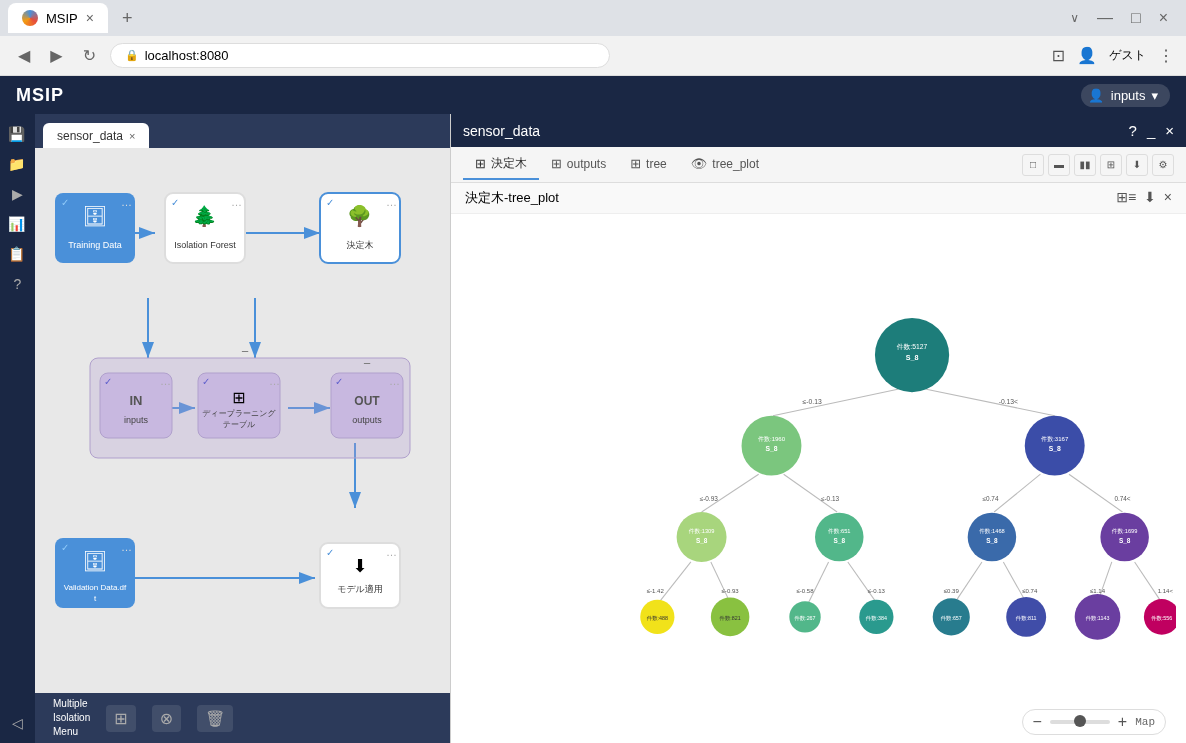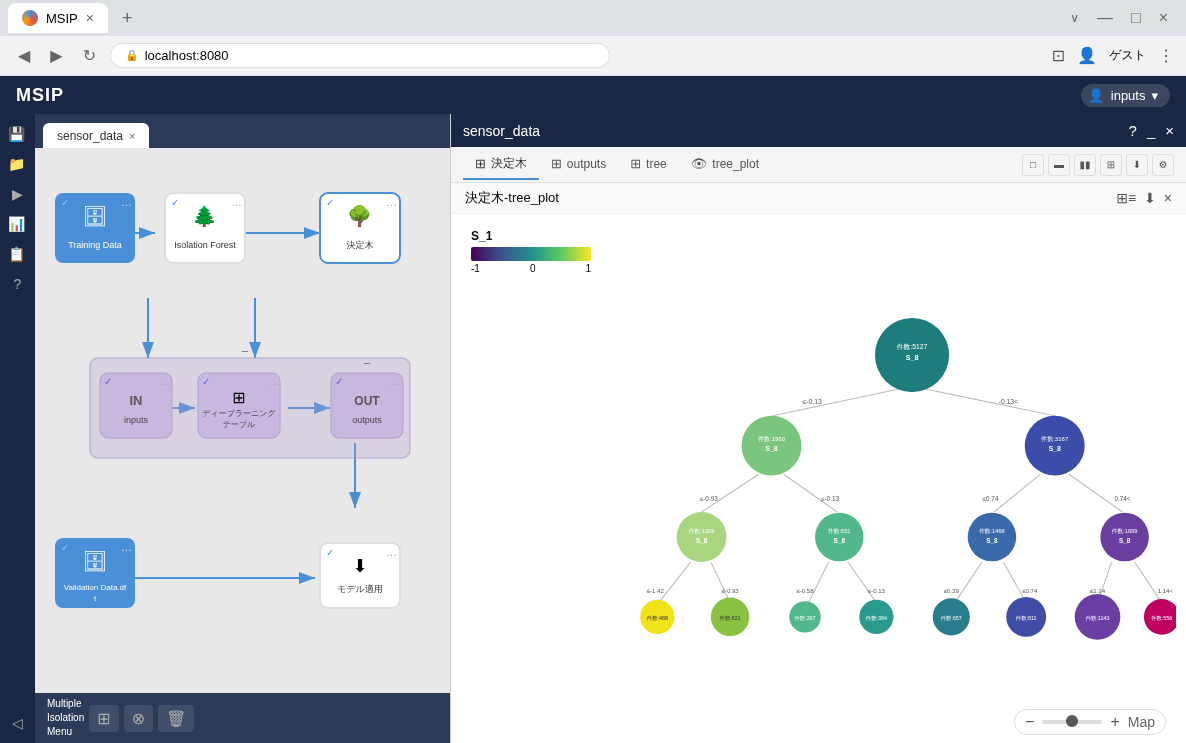"決定木-tree_plot" .panel-sub-header { align-items: center -> flex-start }
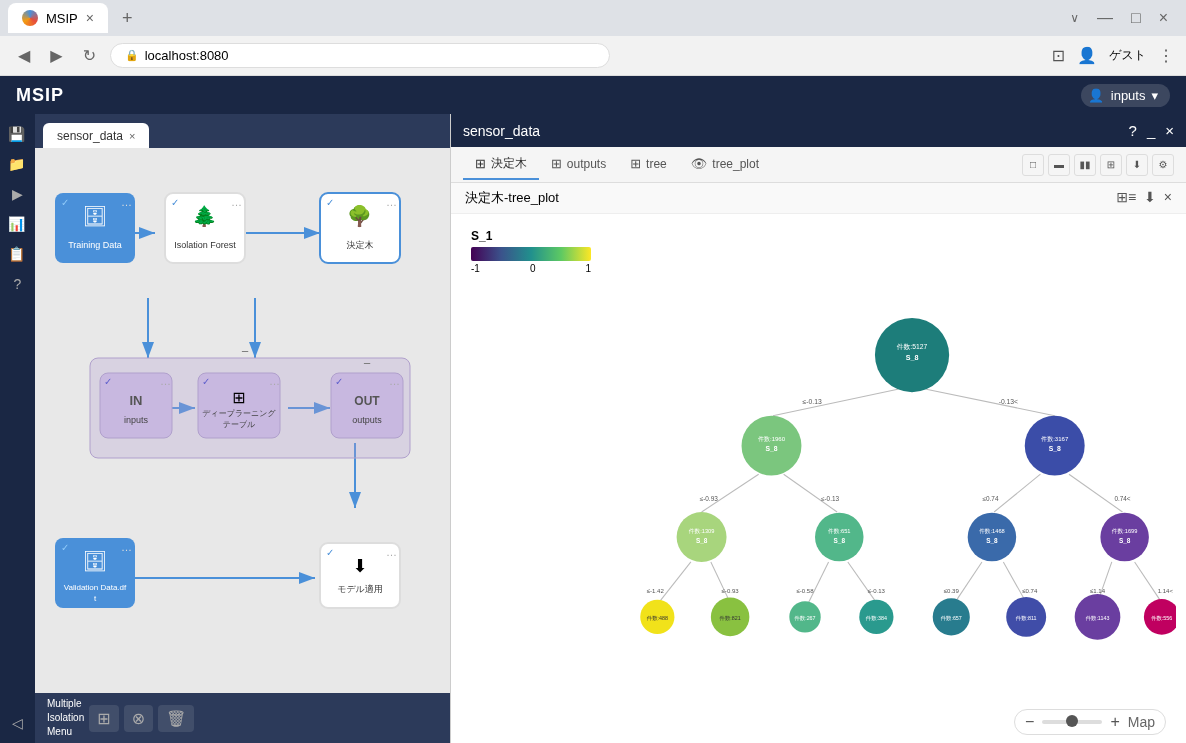"S_1" div.legend { html: <div> <div>S_1</div> <div></div> <div> <span>-1</span> <span>0</span> <span>1</span> </div> </div> -> none }
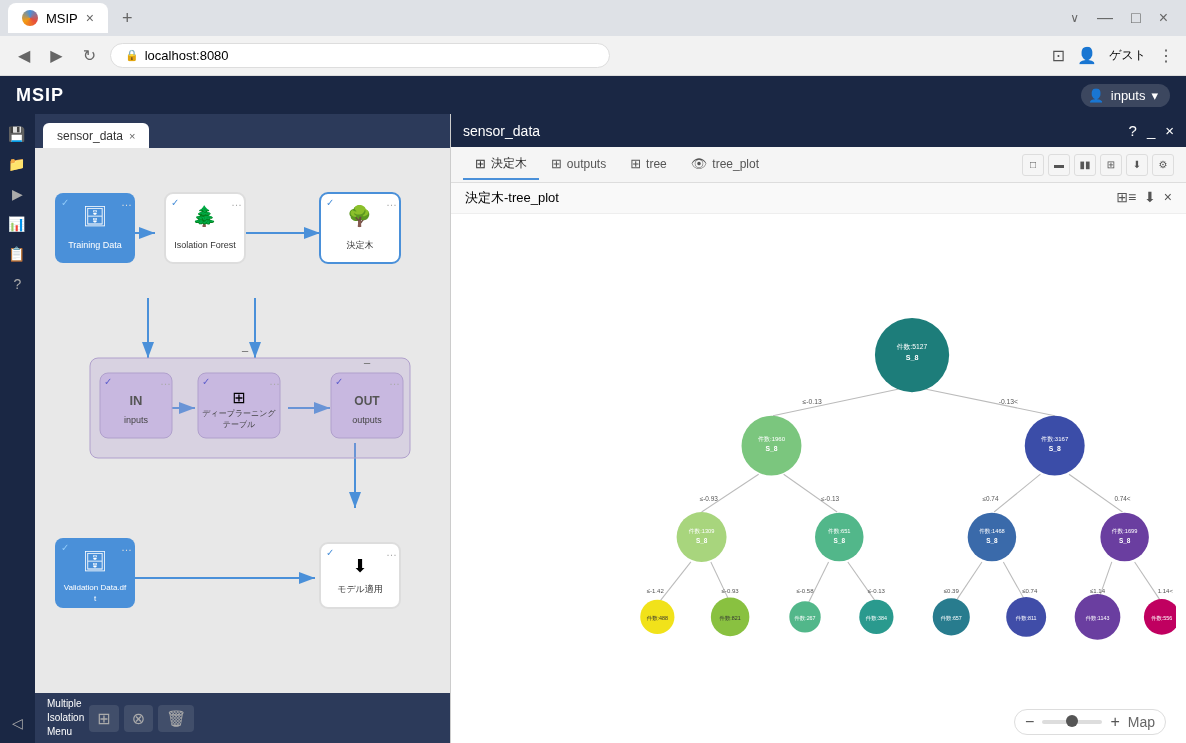"Multiple" .bottom-bar { gap: 5px -> 16px; padding: 0 12px -> 0 18px }
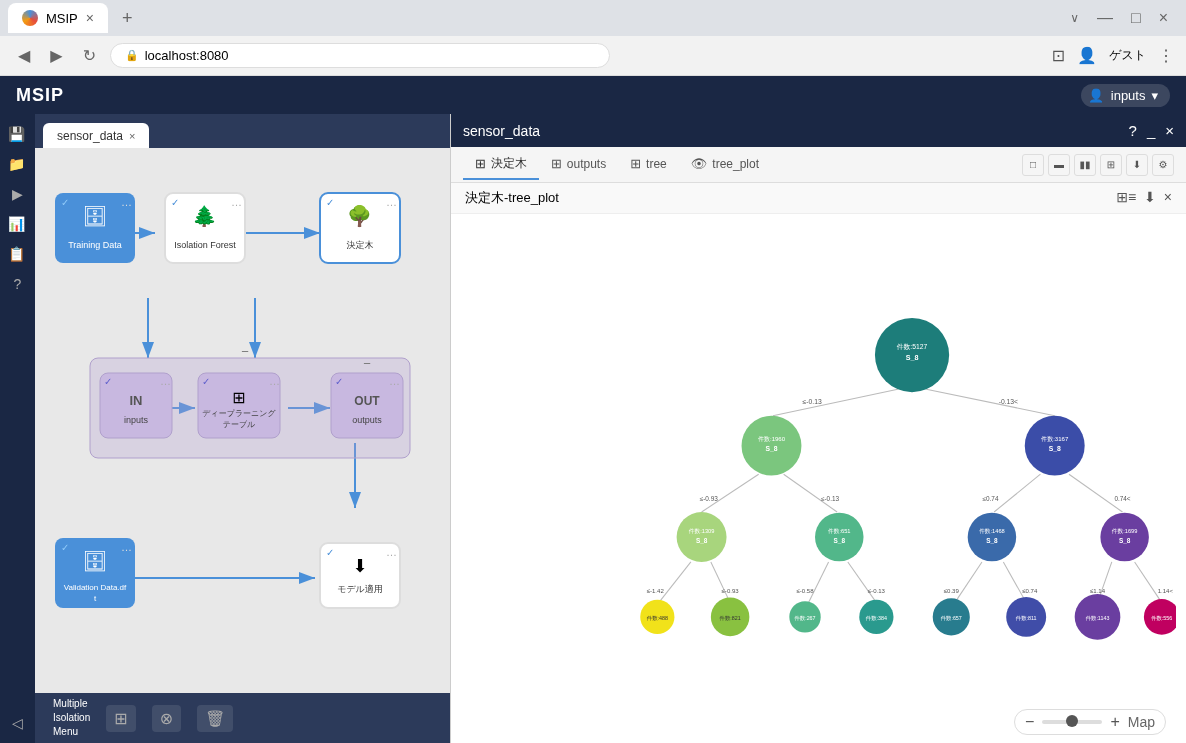"Map" span { font-family: none -> Liberation Mono, monospace; font-size: 14px -> 11px }
